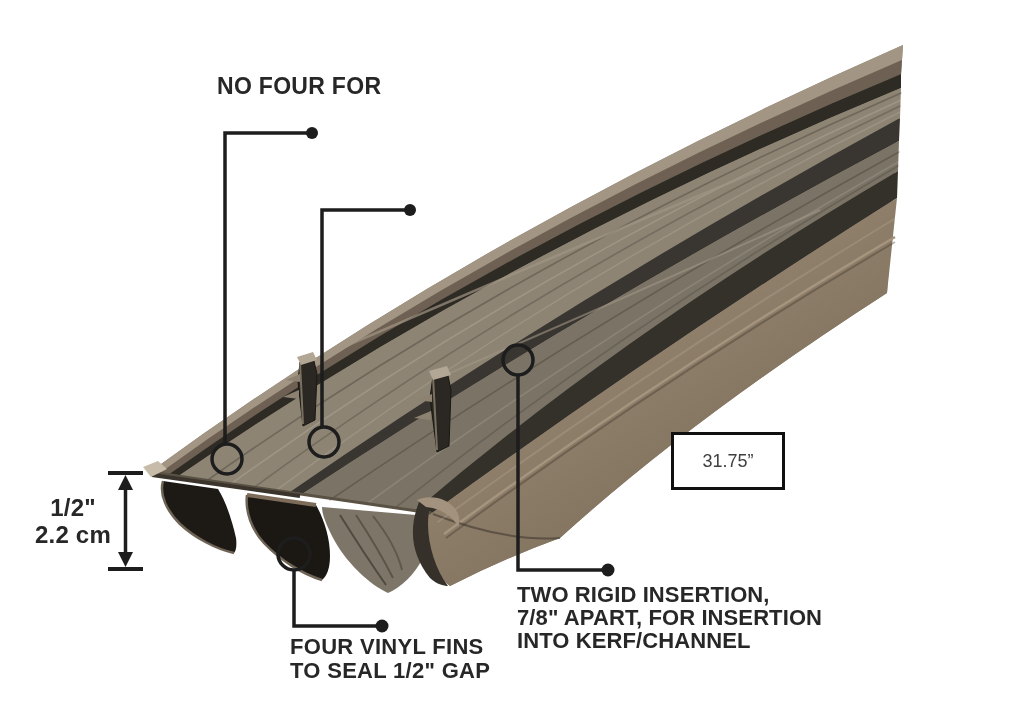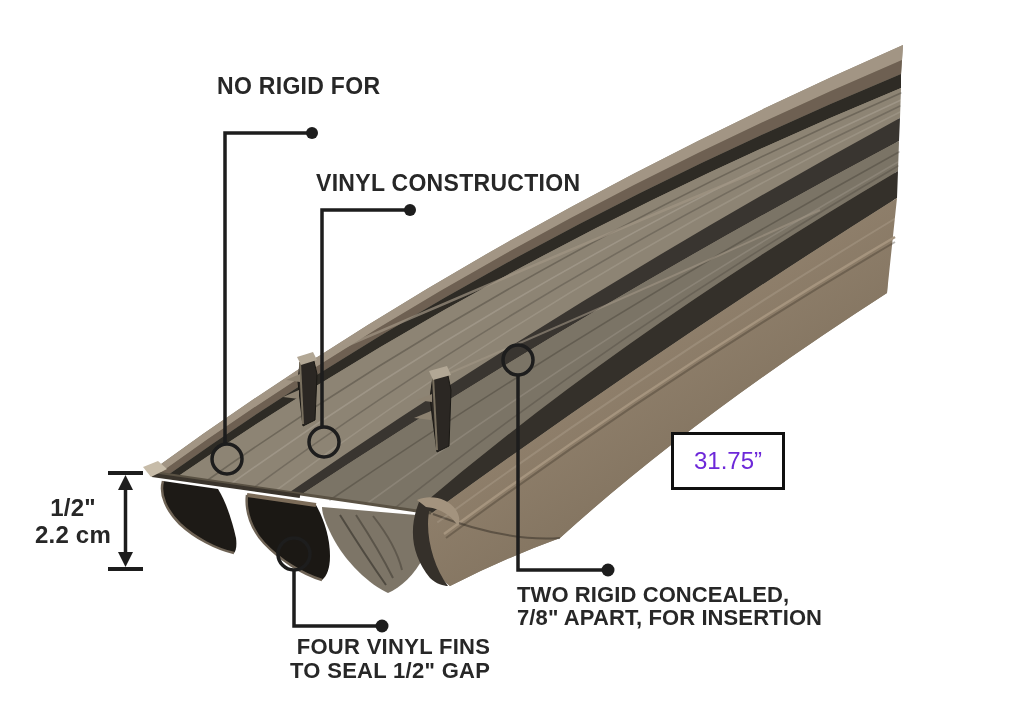"NO RIGID FOR" span.ln { text: RIGID -> FOUR }
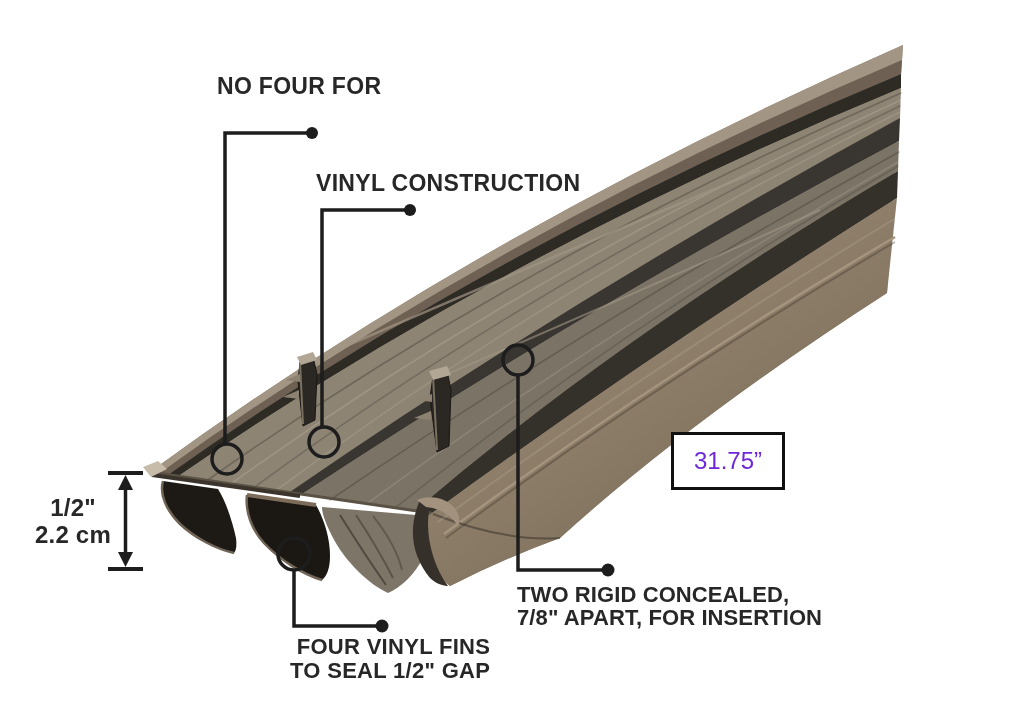"VINYL CONSTRUCTION" div.lbl { html: <div> <span>VINYL CONSTRUCTION</span> </div> -> none }
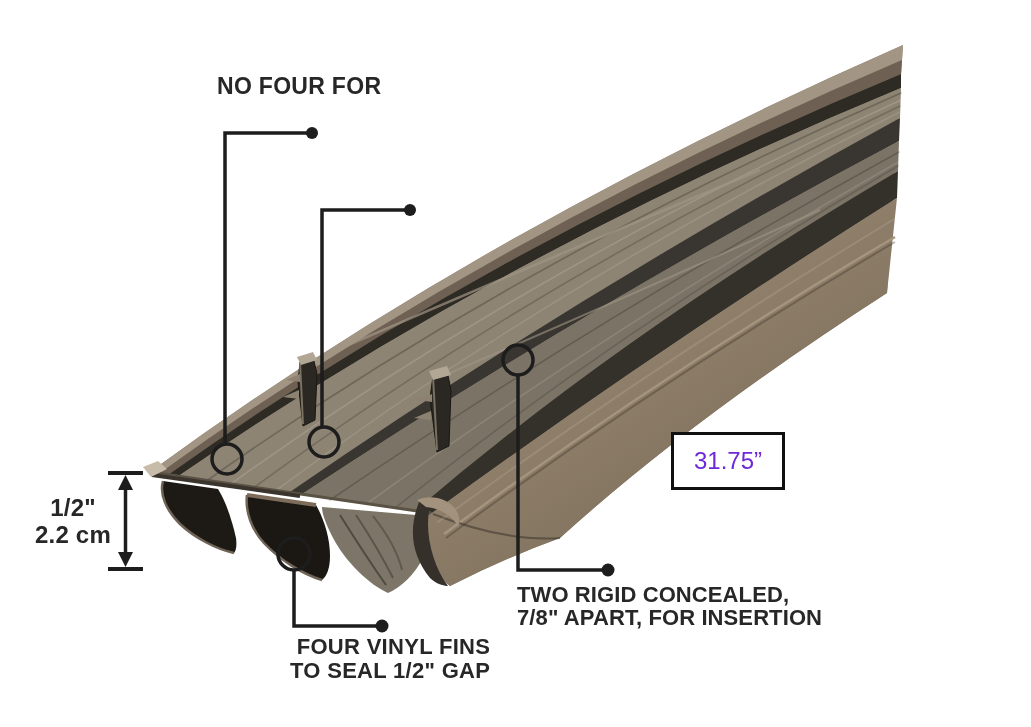"31.75”" #length-box { color: #6d28d9 -> #404040; font-size: 24px -> 18px }
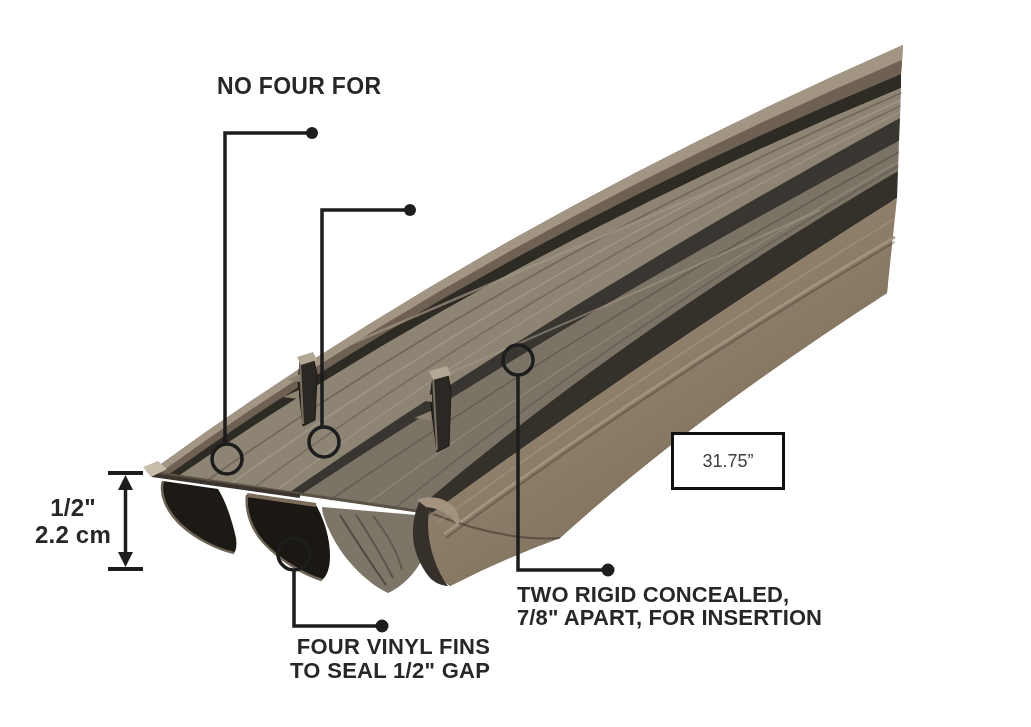"TWO RIGID CONCEALED," span.ln { text: CONCEALED -> INSERTION }
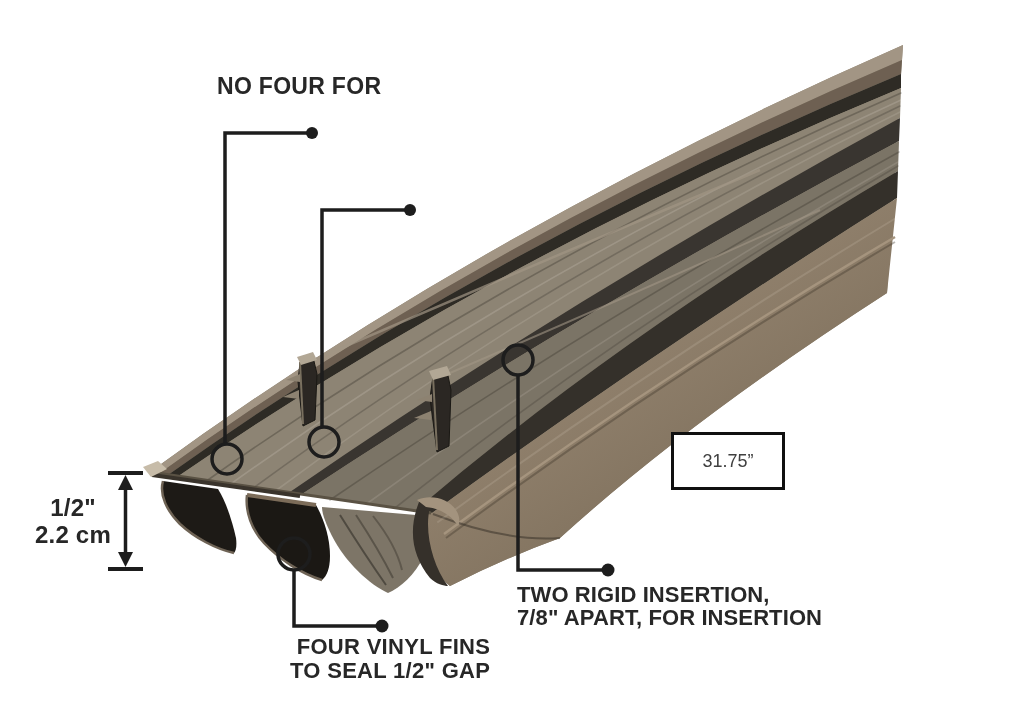"FOUR VINYL FINS" #four-fins-label { text-align: right -> none }
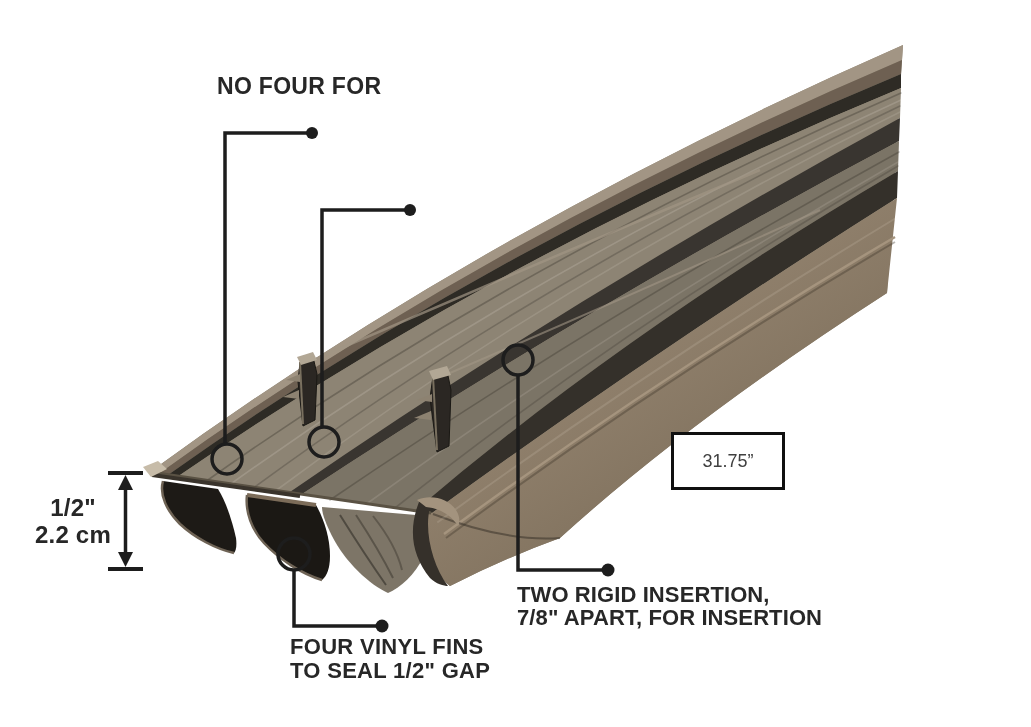"INTO KERF/CHANNEL" span.ln { html: none -> <span>INTO KERF/CHANNEL</span> }
